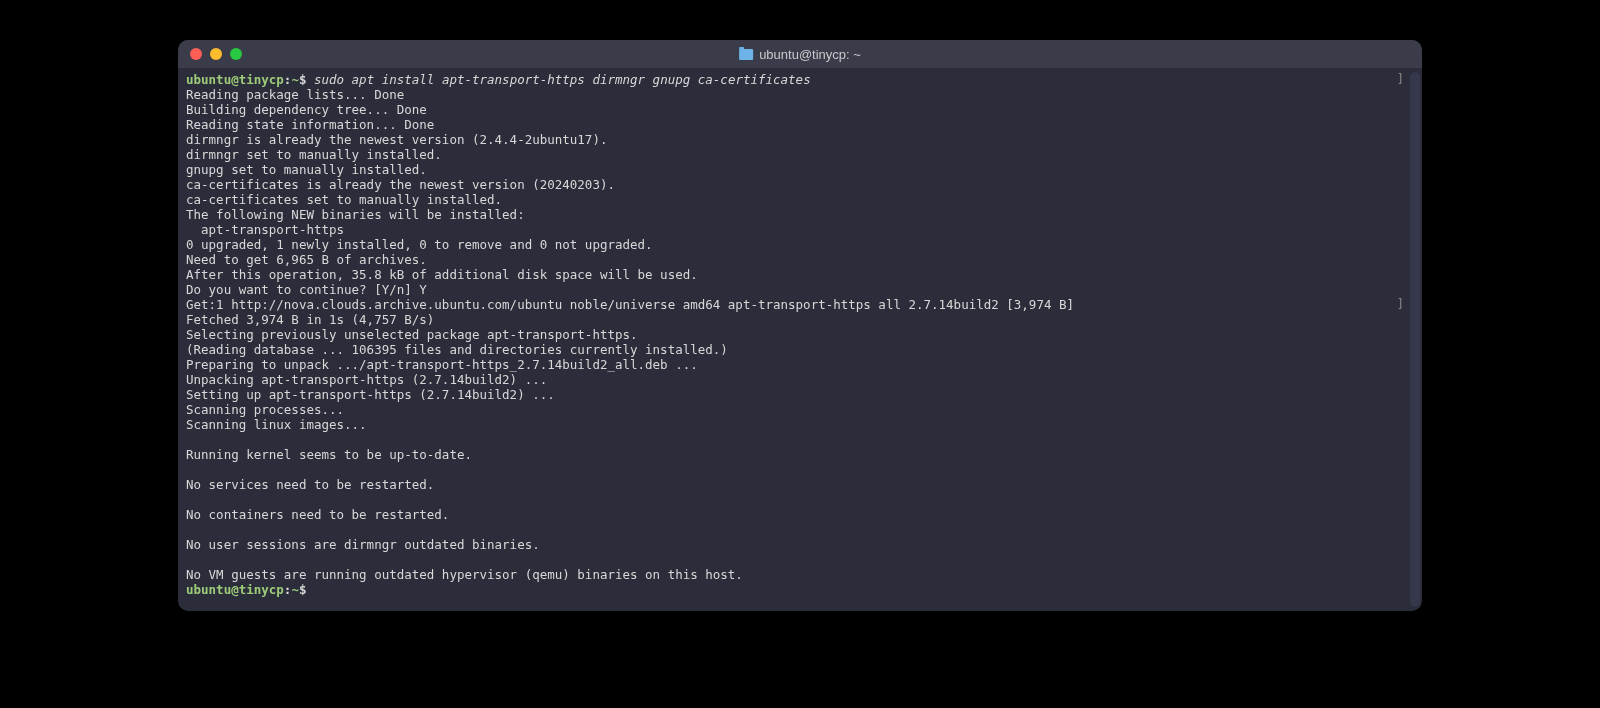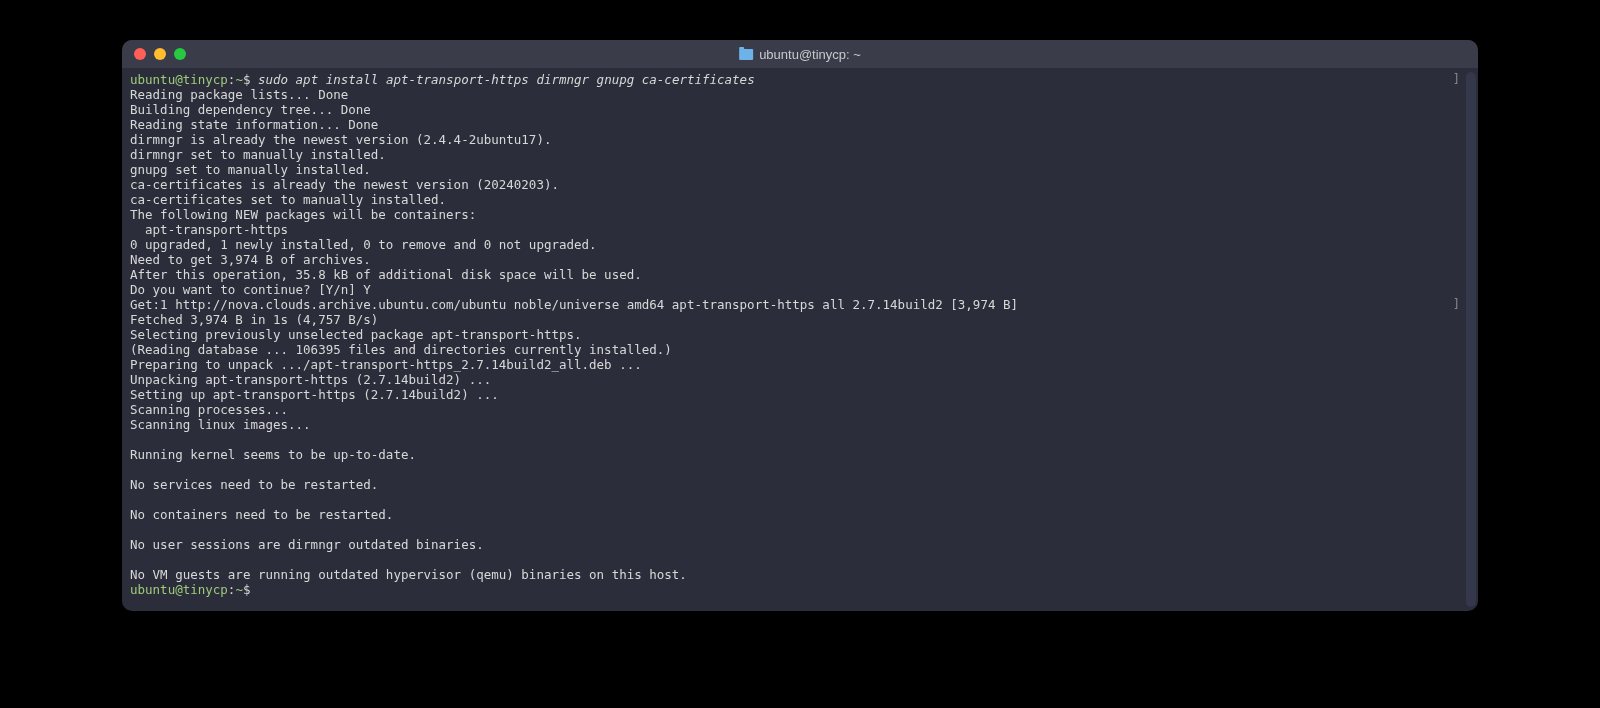"ubuntu@tinycp: ~" .terminal-window { width: 1356px -> 1244px }
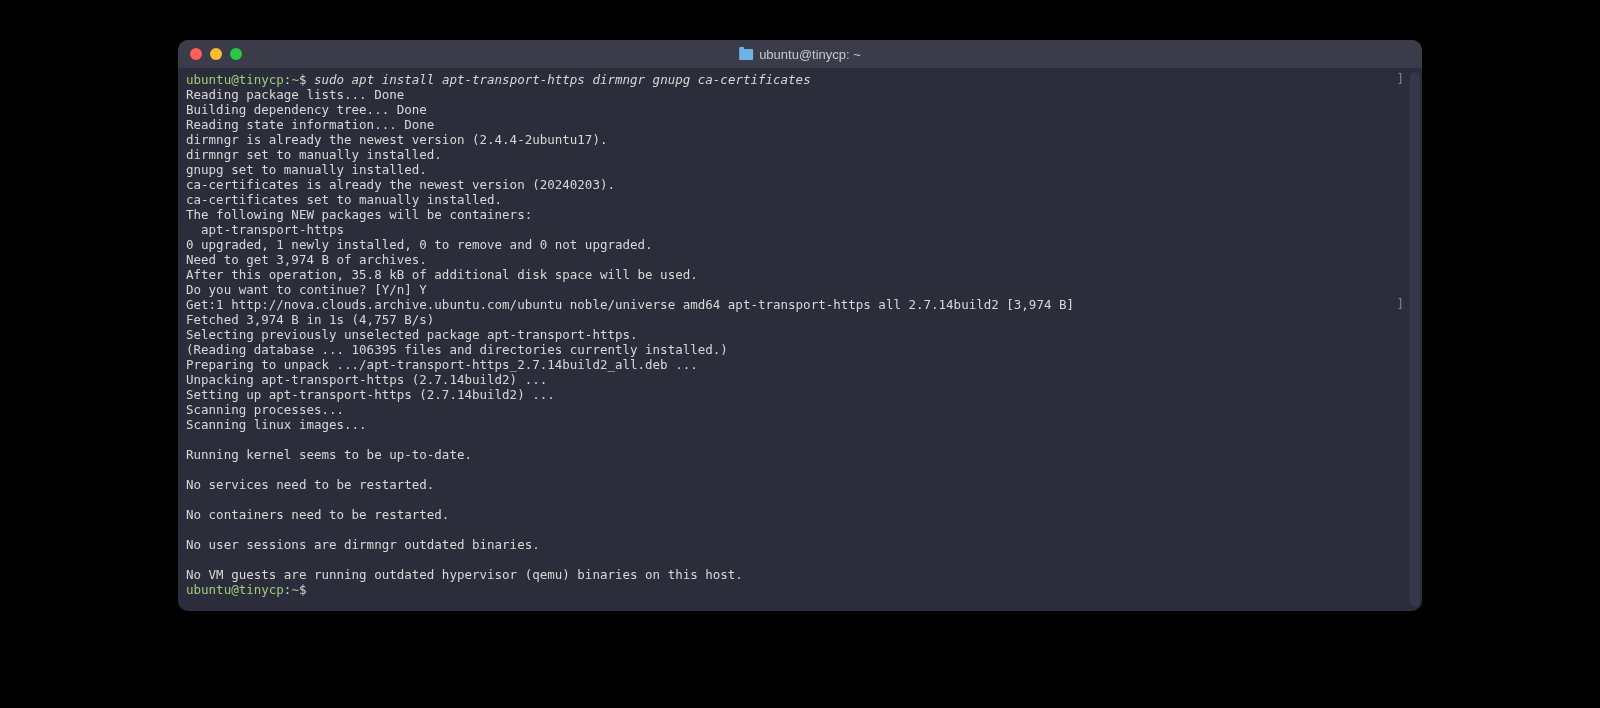"ubuntu@tinycp:~$" .prompt-block { font-weight: none -> bold }
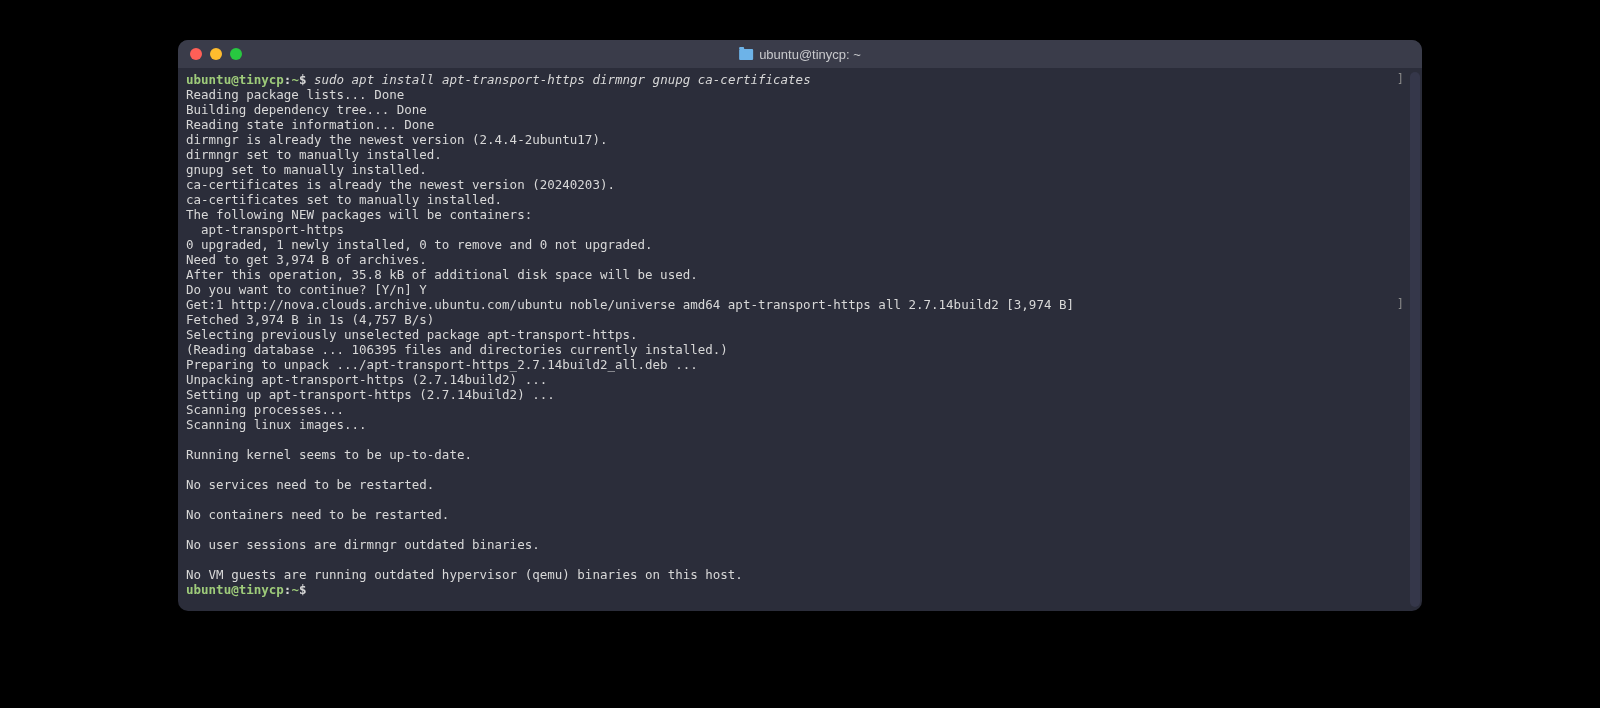"The following NEW packages will" div.line { text: packages will be containers -> binaries will be installed }
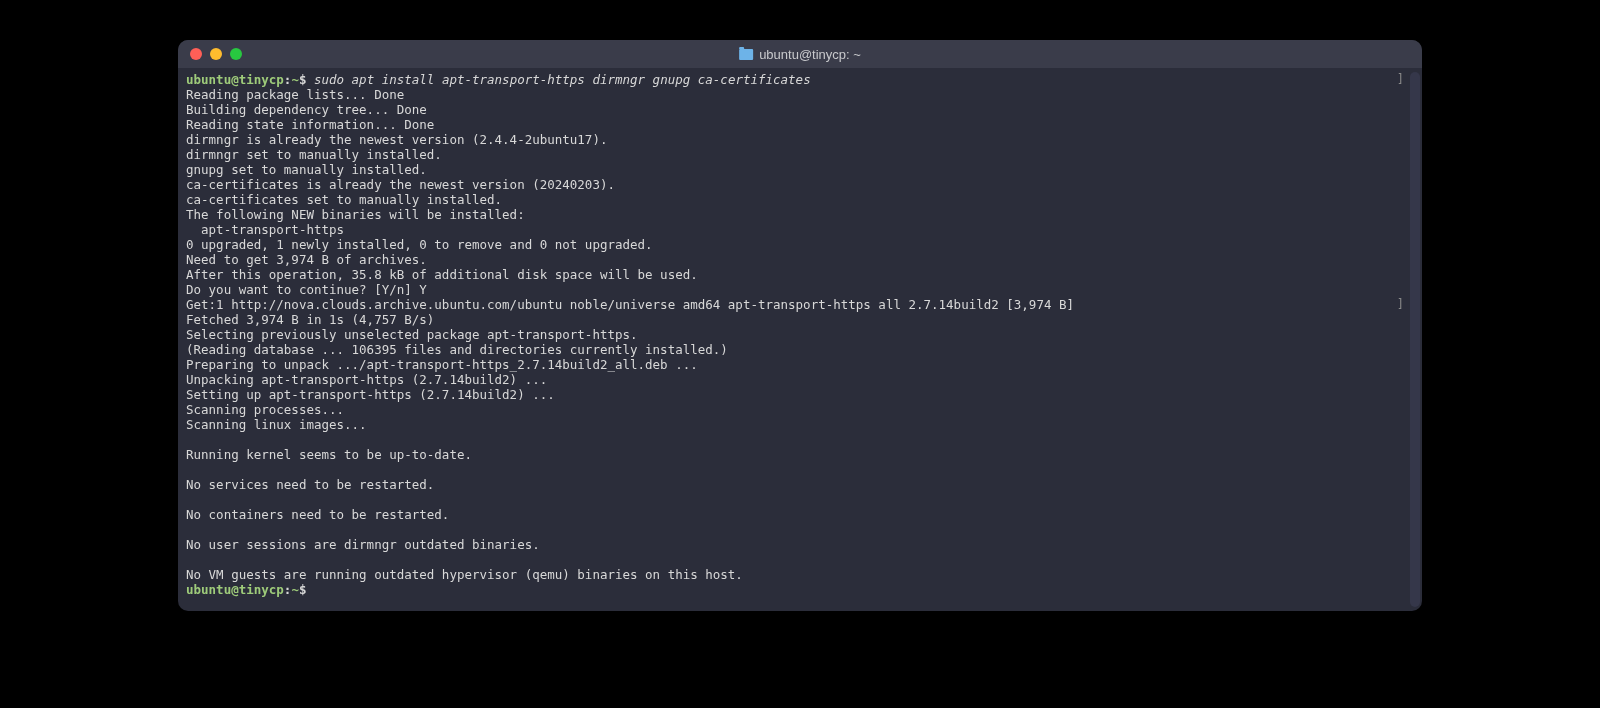"Need to get 3,974 B" div.line { text: 3,974 -> 6,965 }
